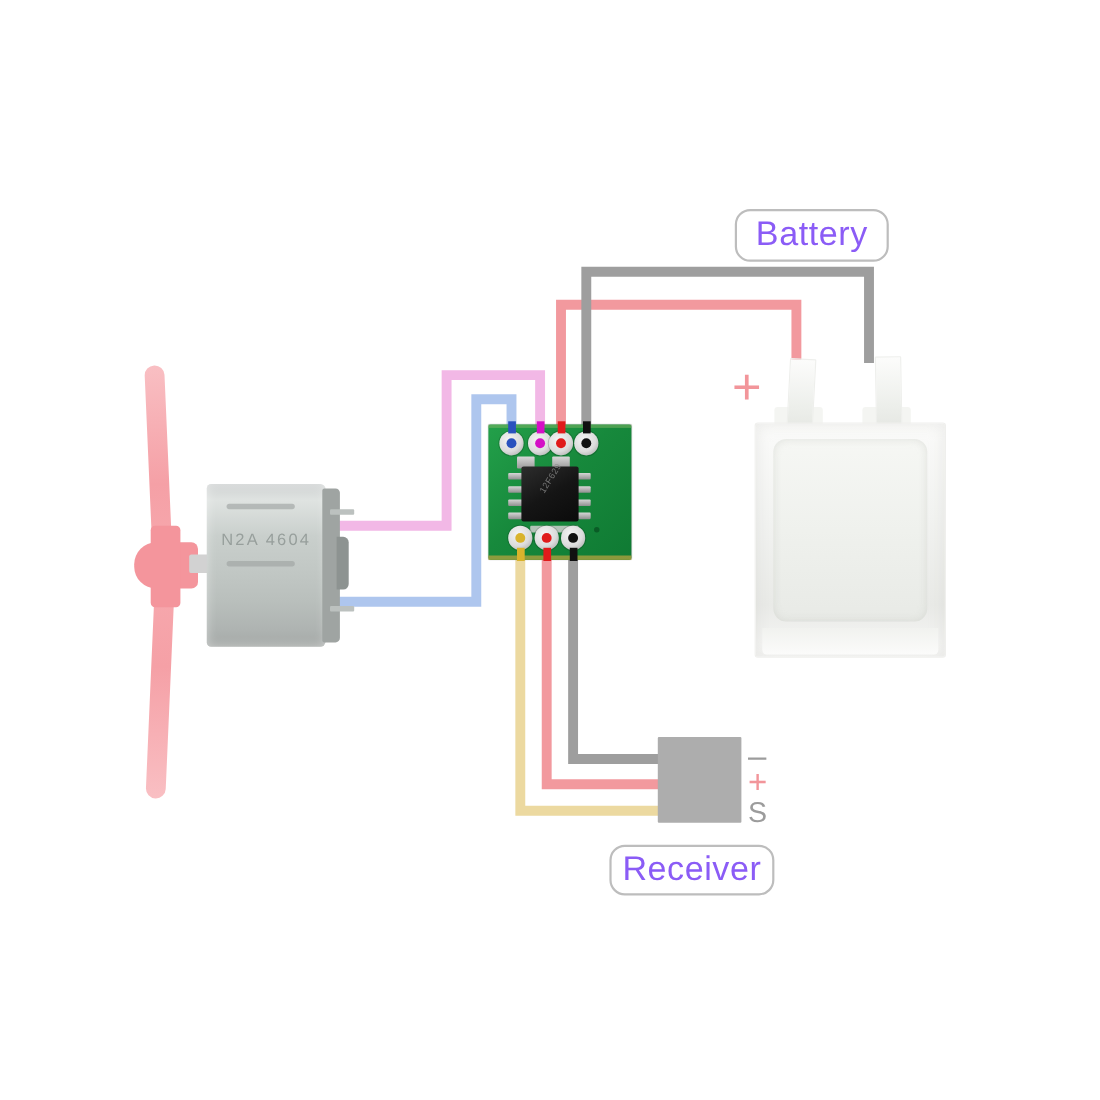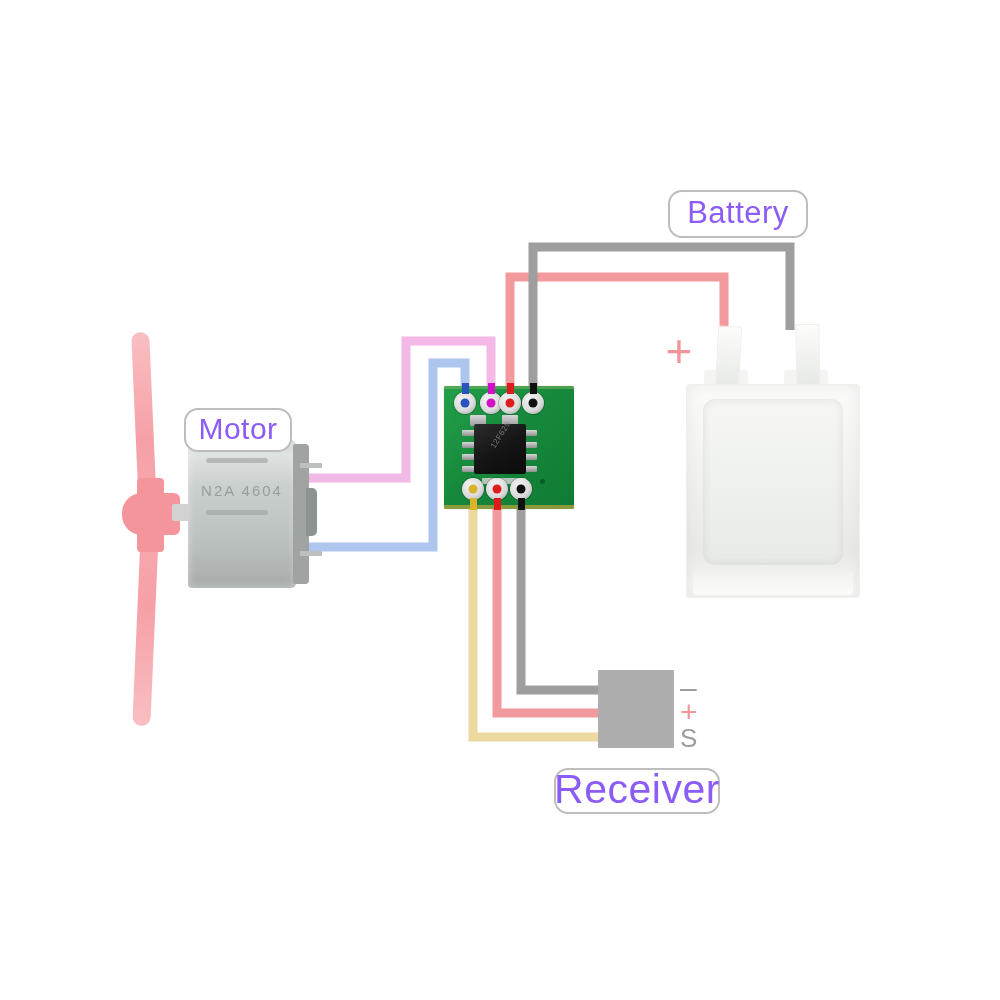"Motor" div.callout { html: <div>Motor</div> -> none }
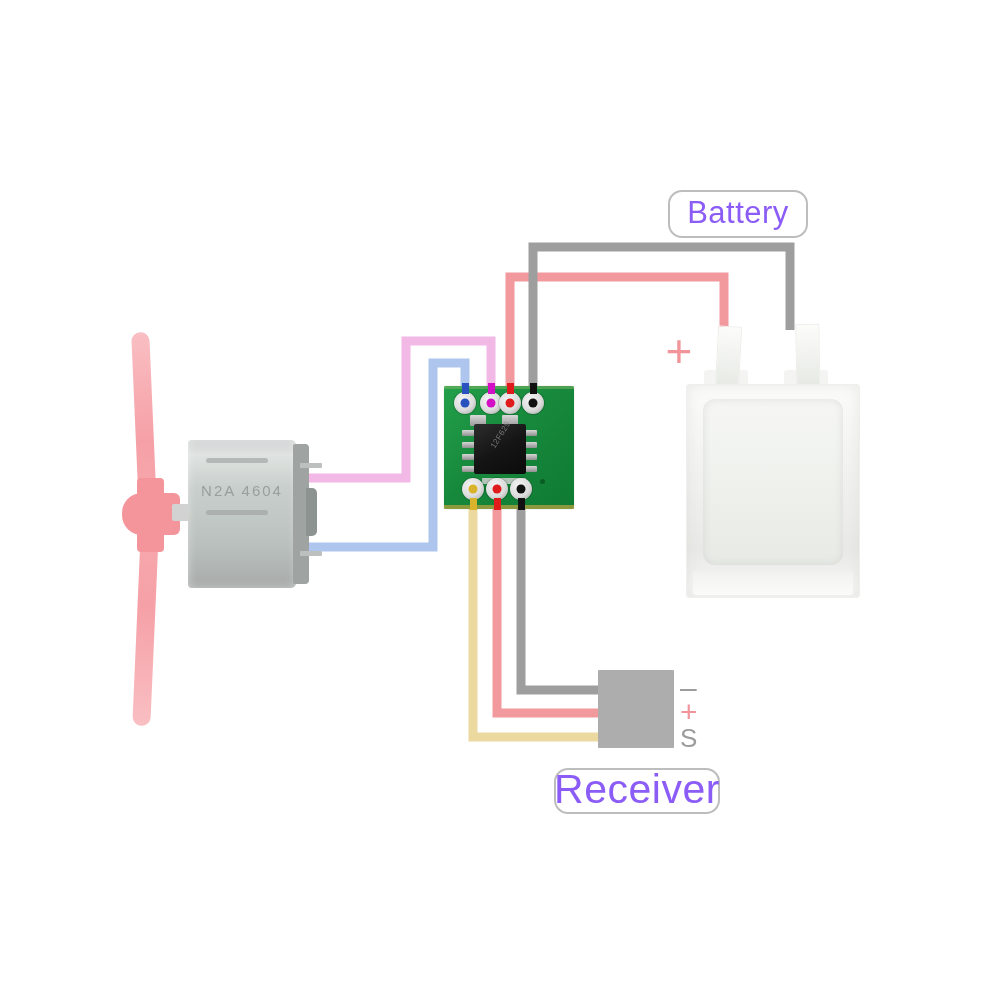"Receiver" #callout-receiver { font-size: 41px -> 31px; width: 166px -> 150px }
